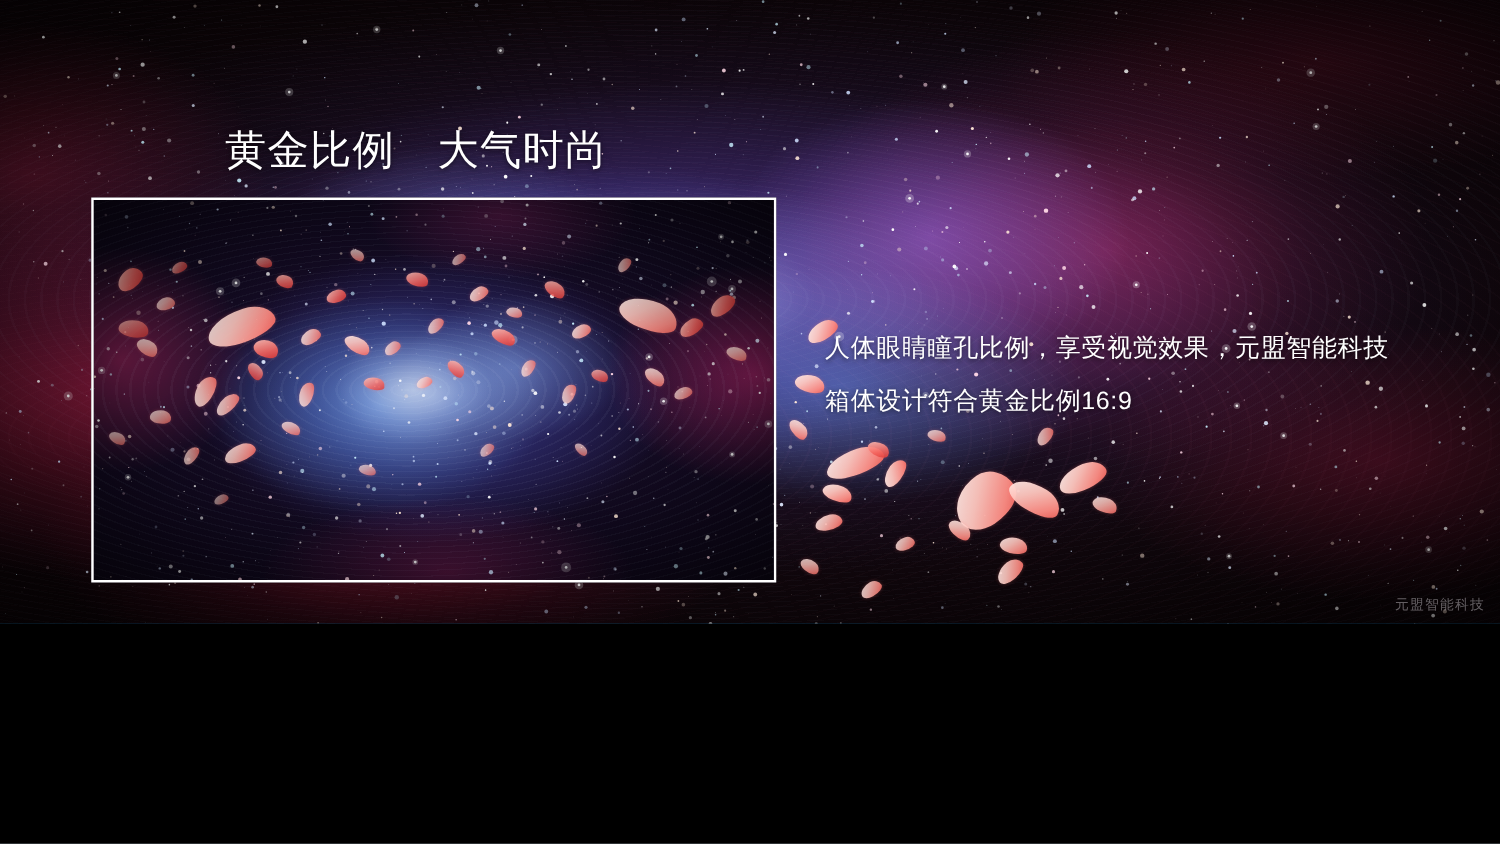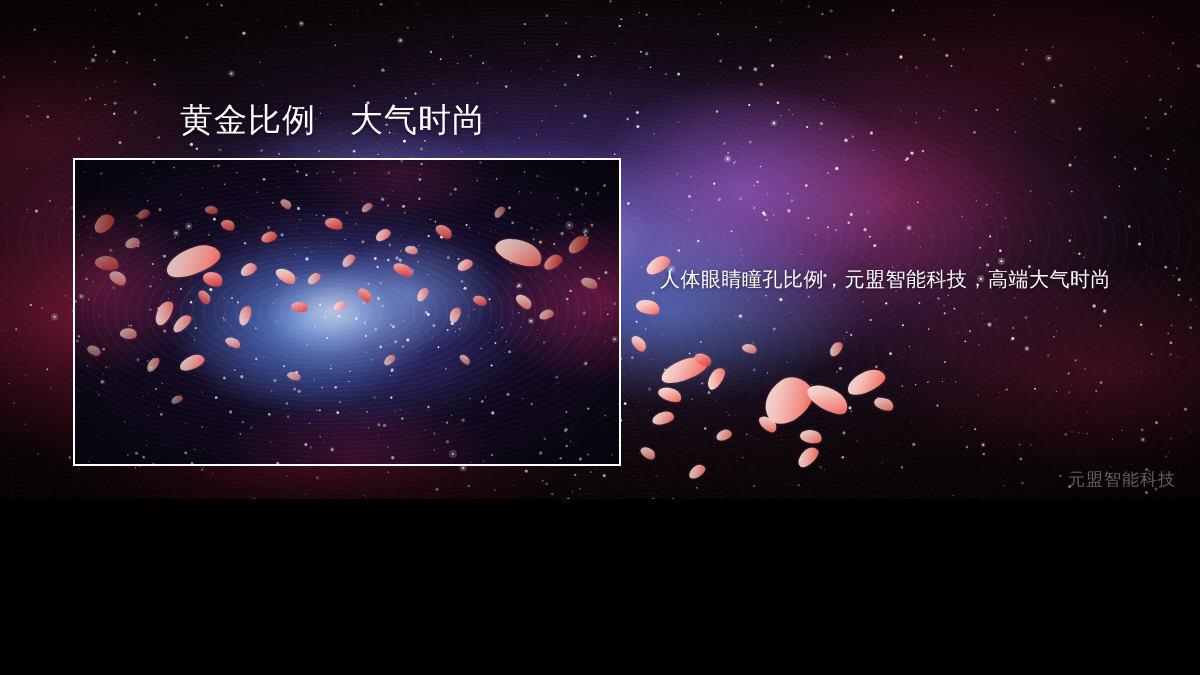"人体眼睛瞳孔比例，元盟智能科技，高端大气时尚" div.body-line { text: 元盟智能科技，高端大气时尚 -> 享受视觉效果，元盟智能科技 }
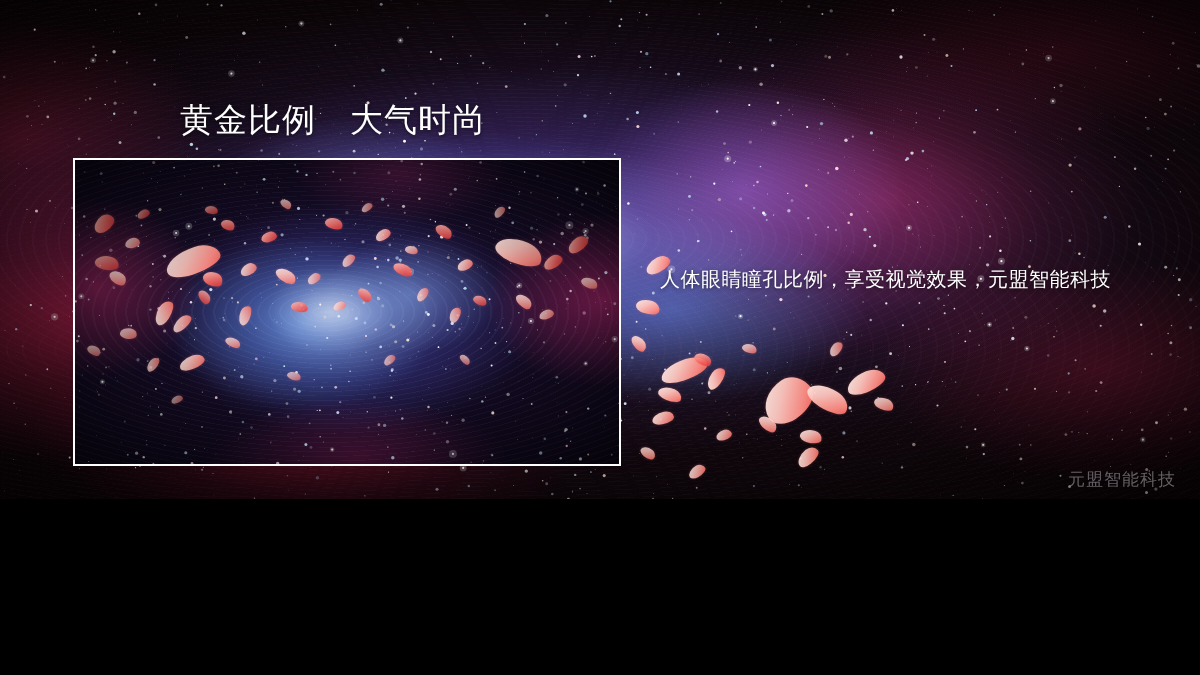"箱体设计符合黄金比例16:9" div.body-line { html: none -> <div>箱体设计符合黄金比例16:9</div> }
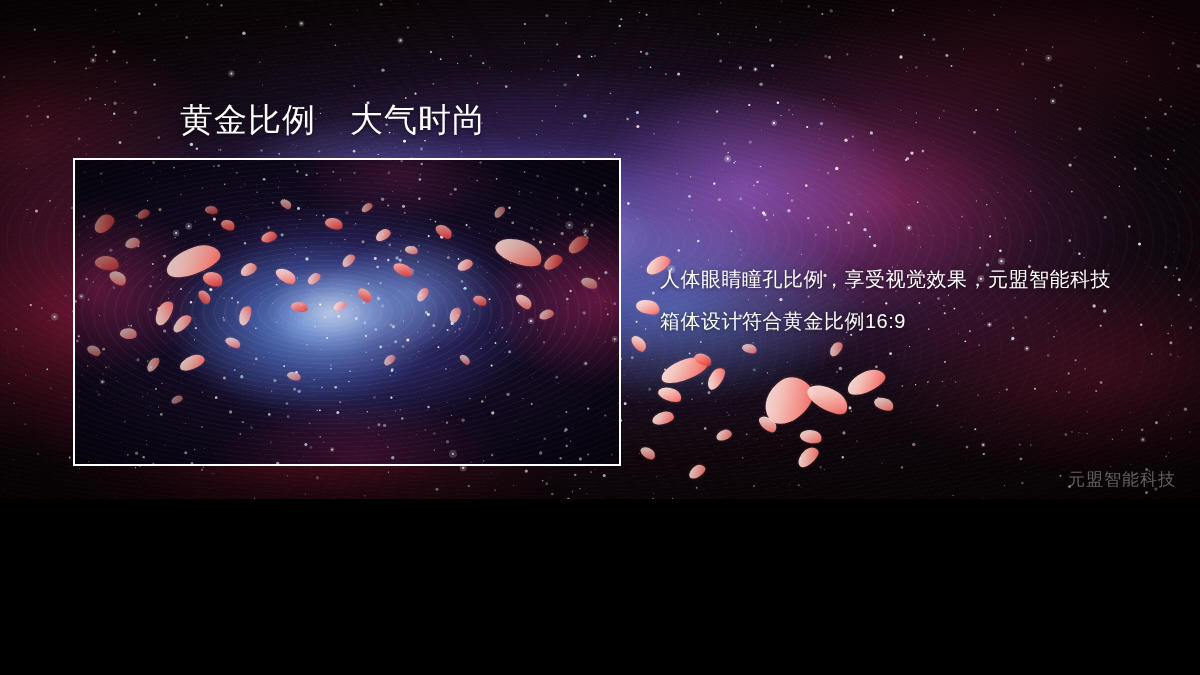"元盟智能科技" #watermark { font-size: 17px -> 11px; right: 24px -> 12px }
